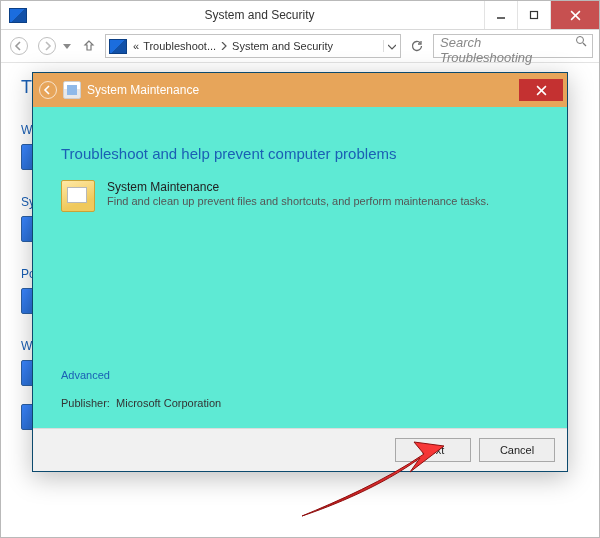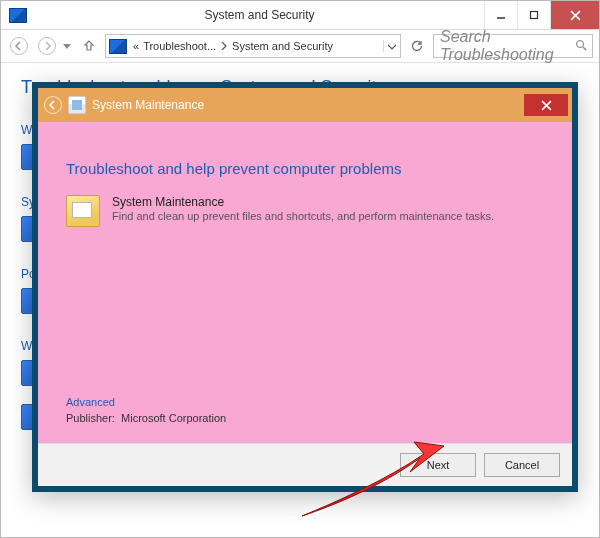"Search Troubleshooting" .search { align-items: center -> flex-start; font-size: 16px -> 13px }
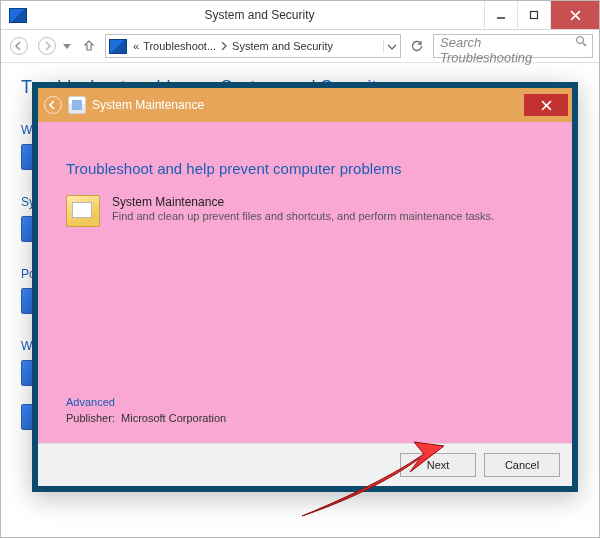"System Maintenance" .wizard { background: #f9a8d4 -> #5eead4; border: 6px solid #0c4a6e -> 1px solid #0c4a6e; top: 82px -> 72px }
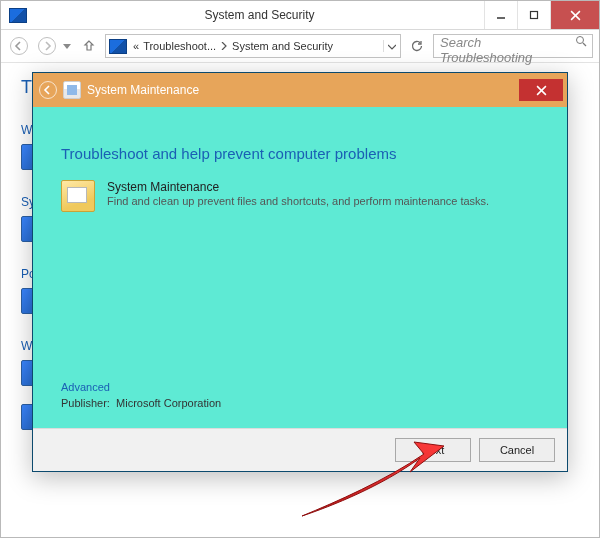"Publisher: Microsoft Corporation" .pub { margin-top: 4px -> 16px }
